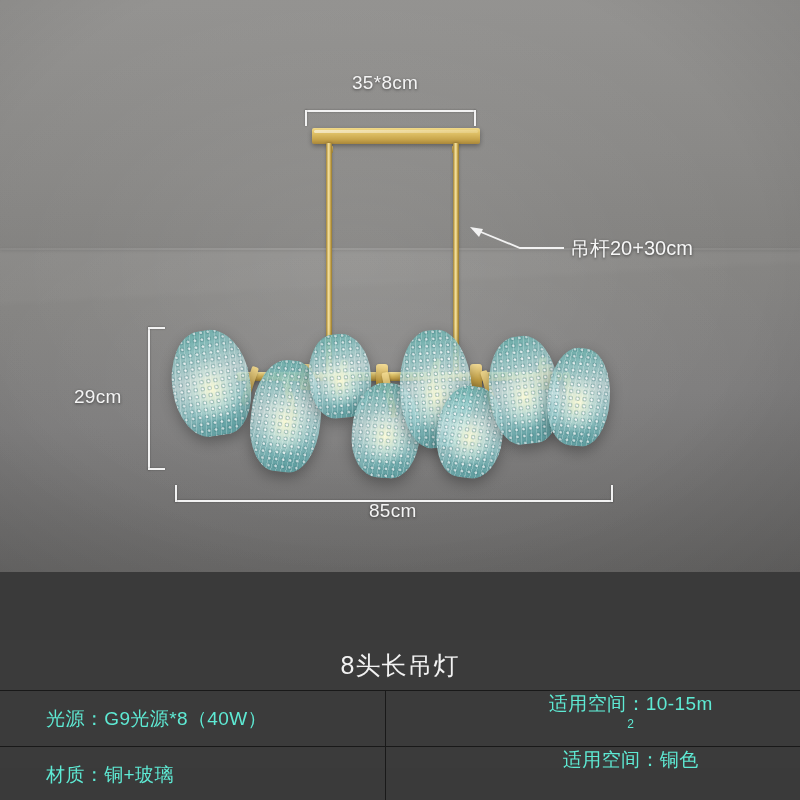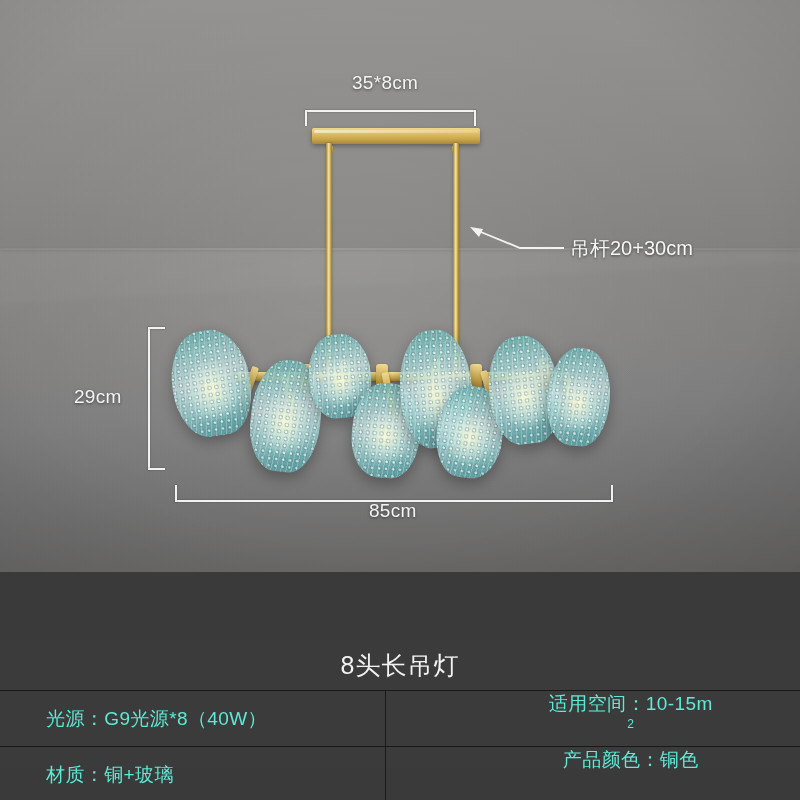"产品颜色：铜色" span { text: 产品颜色 -> 适用空间 }
